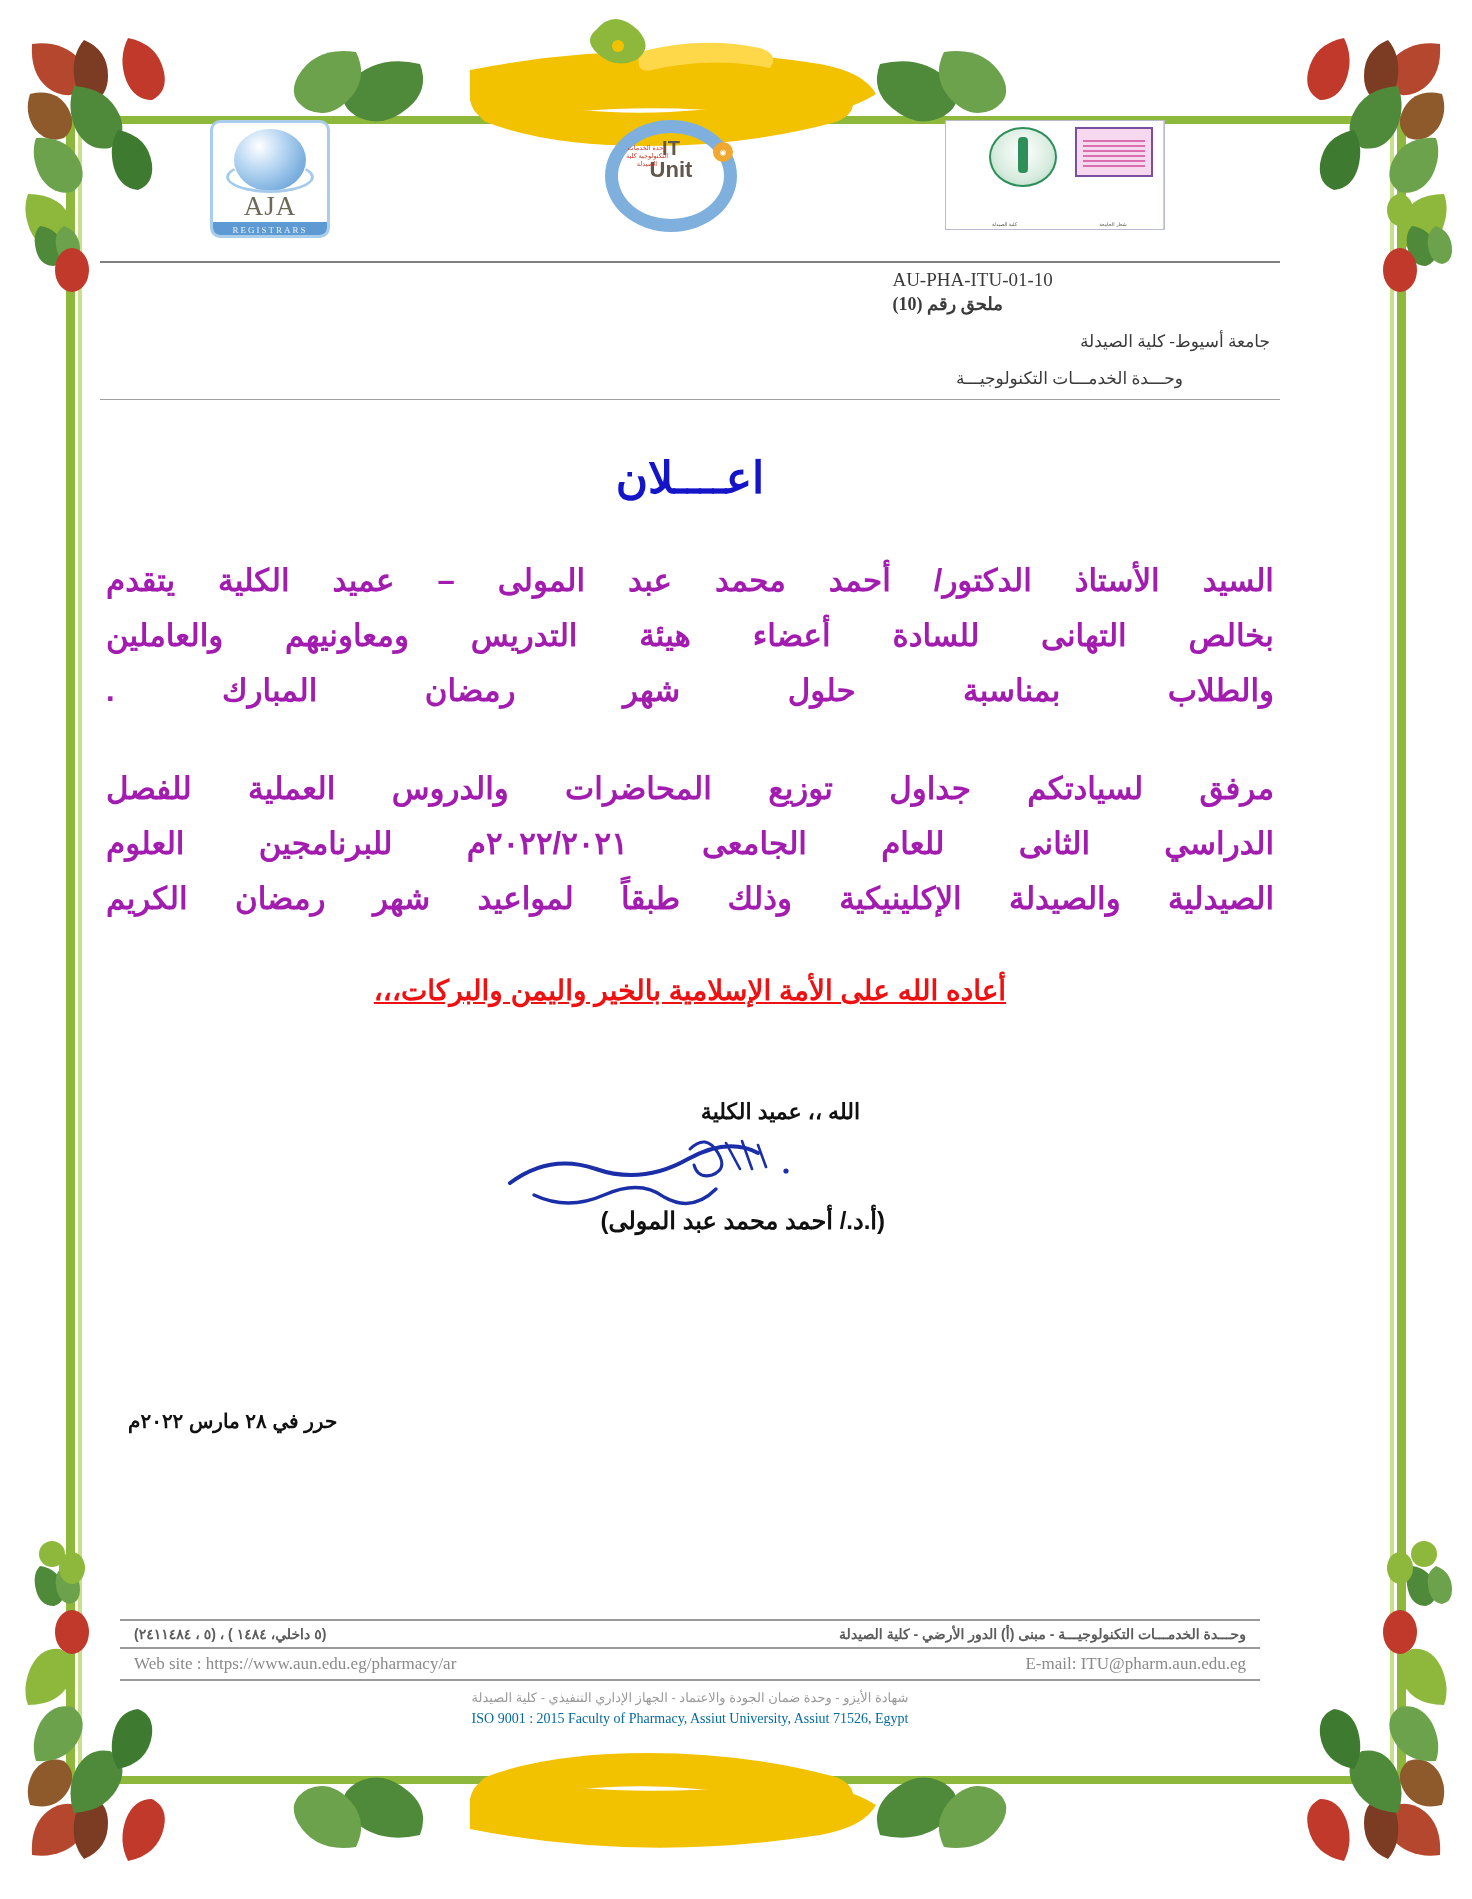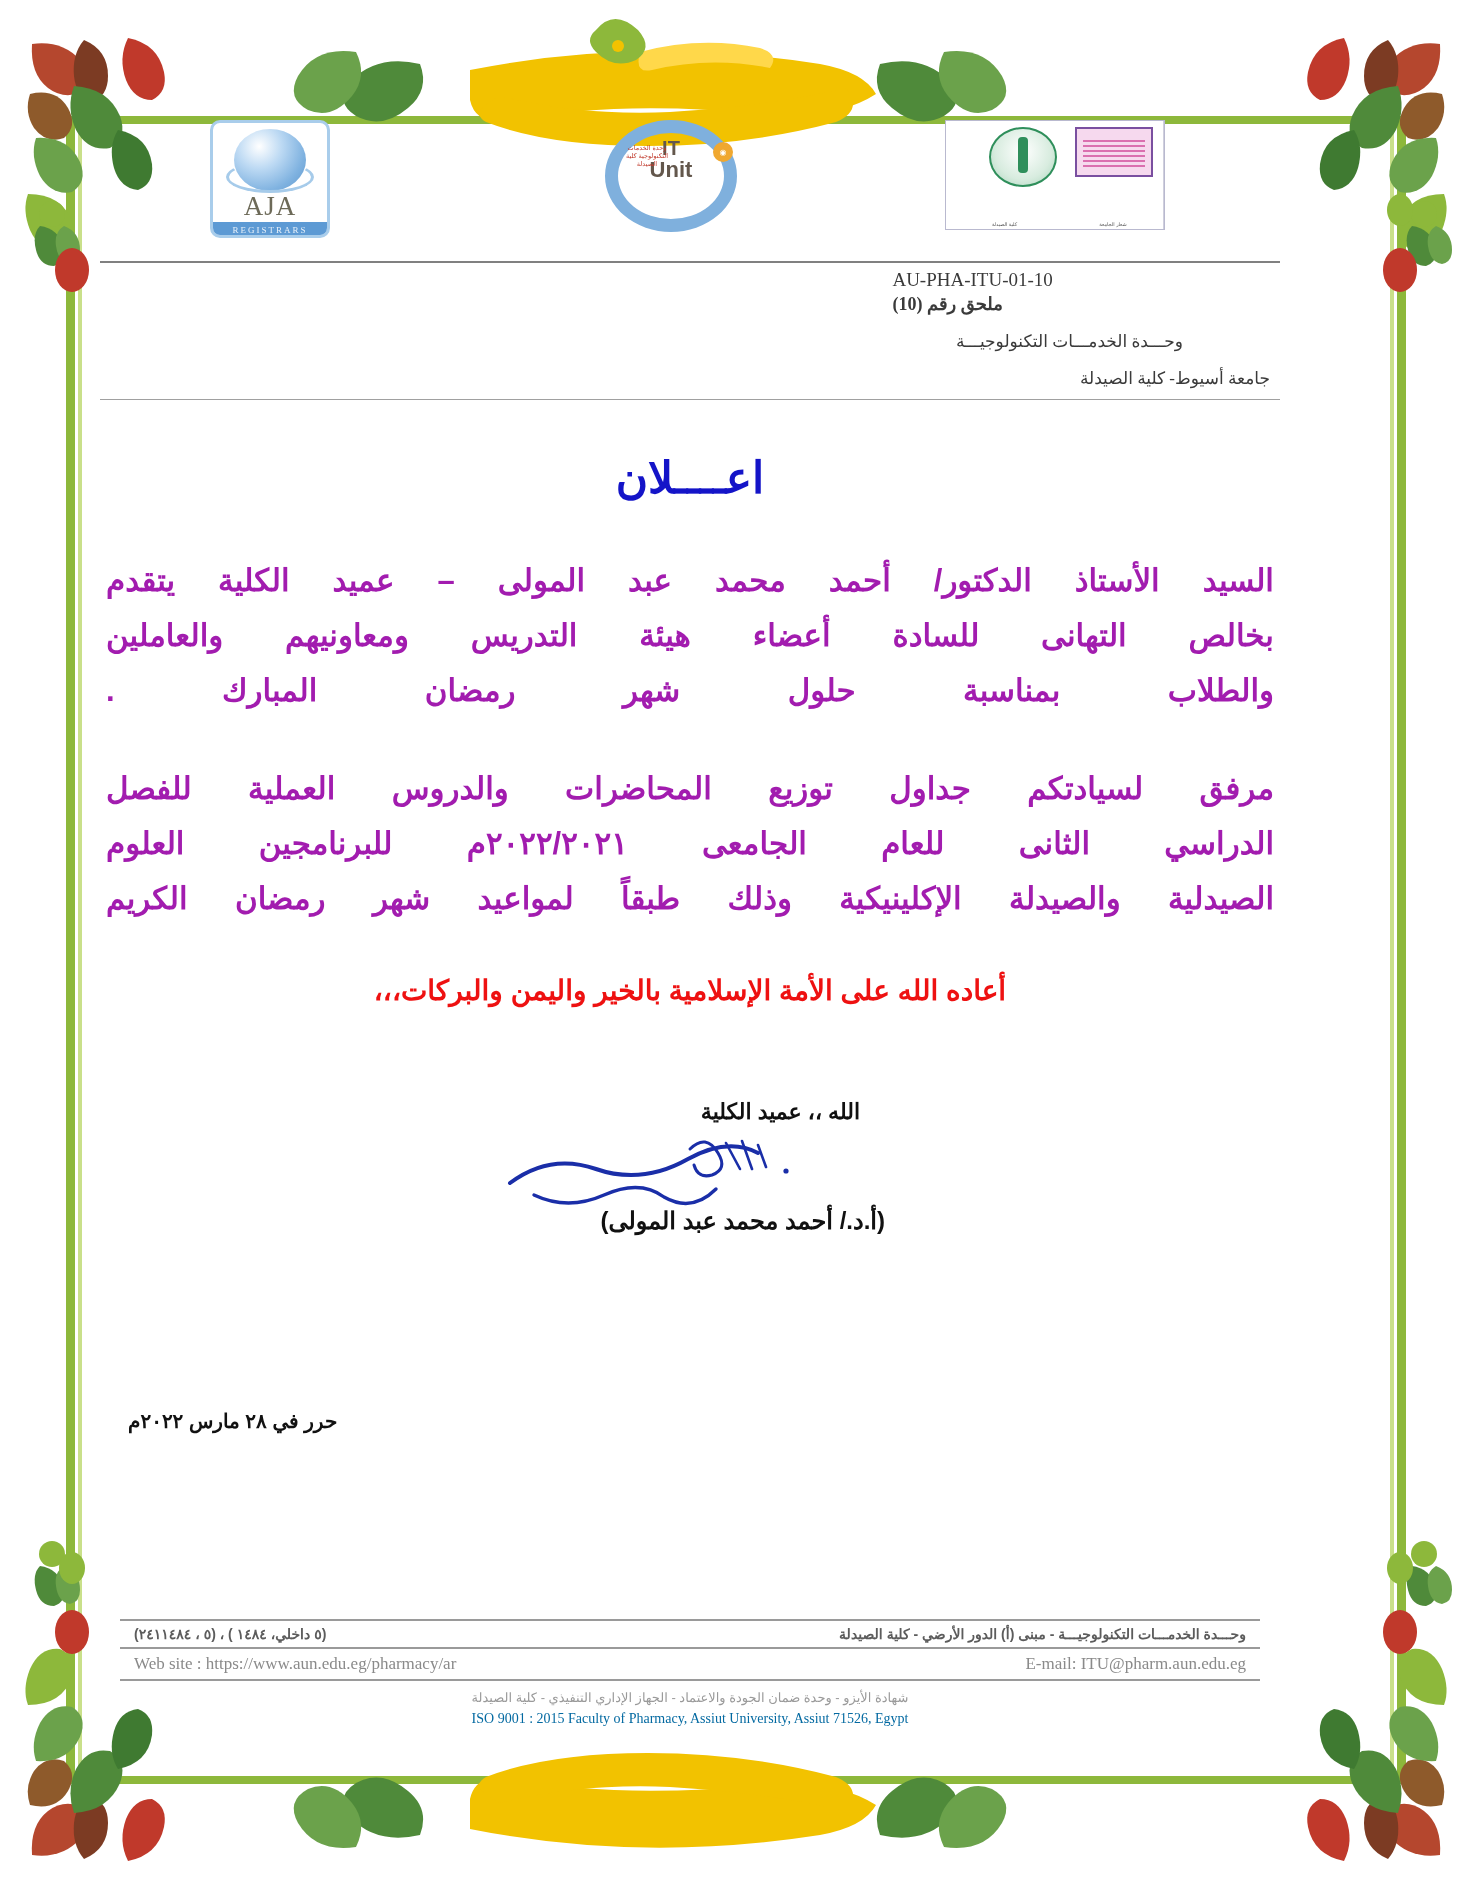"وحـــدة الخدمـــات التكنولوجيـــة" div.hdr-cell { order: before "جامعة أسيوط- كلية الصيدلة" -> after "جامعة أسيوط- كلية الصيدلة" }
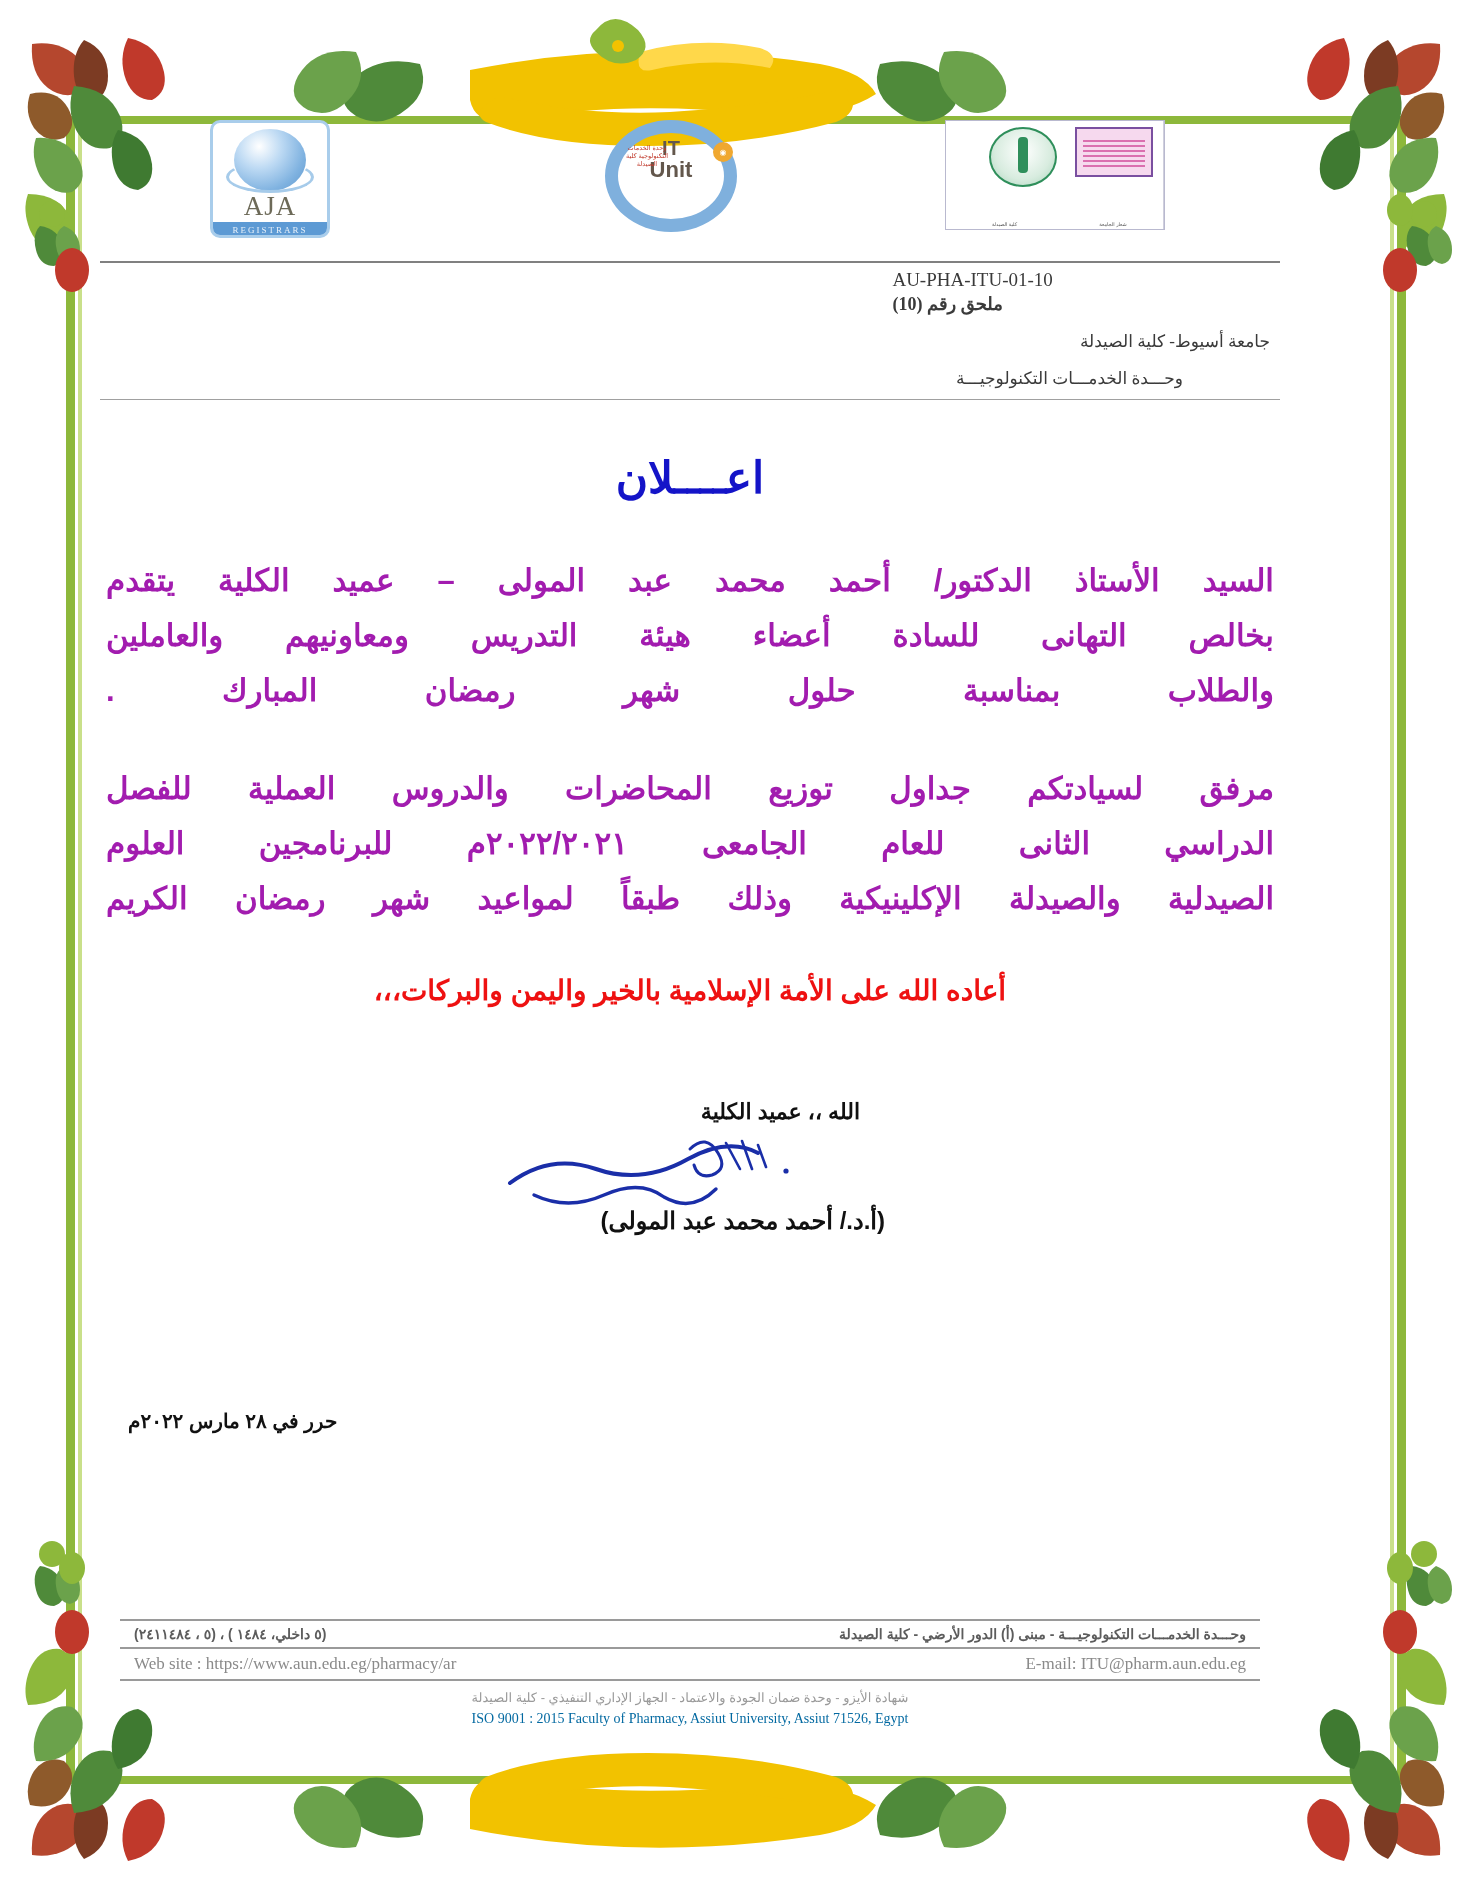"أعاده الله على الأمة الإسلامية" .red-line { text-decoration: none -> underline }
